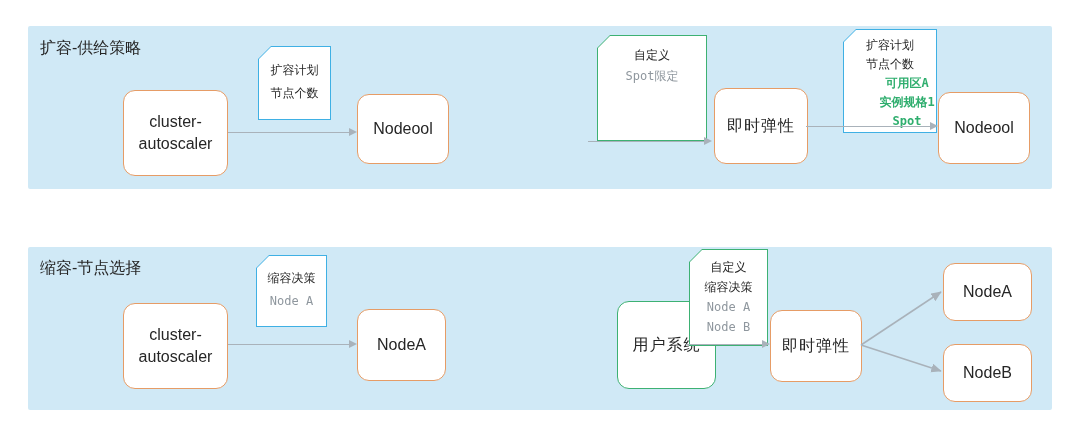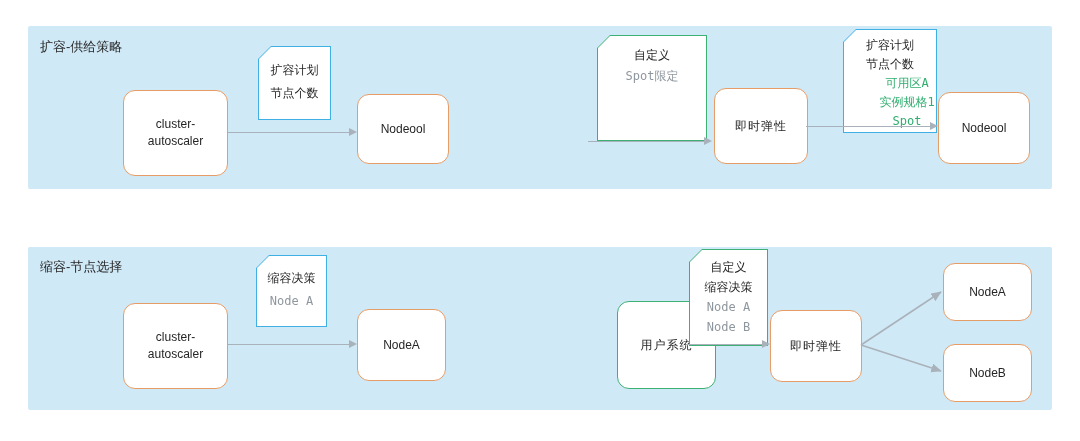"扩容-供给策略" .section-title { font-size: 13px -> 16px }
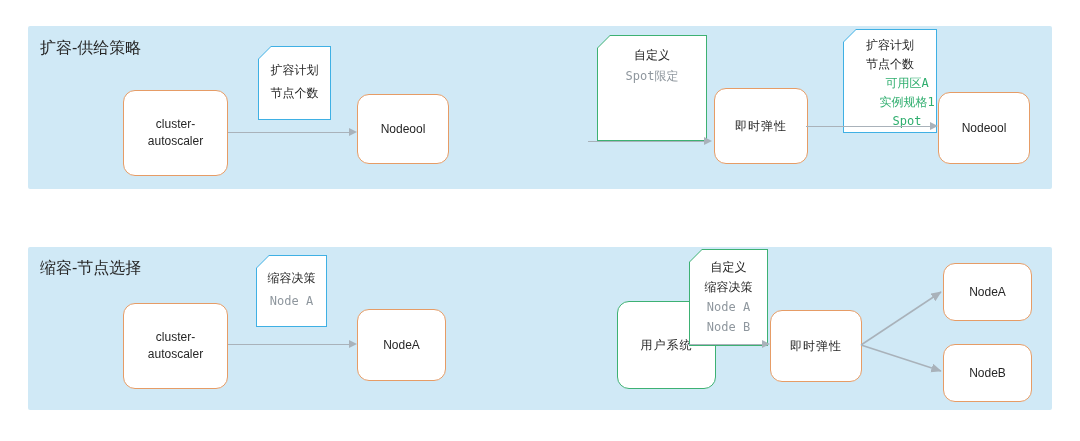"可用区A" .note .line.green-text { font-weight: normal -> bold }
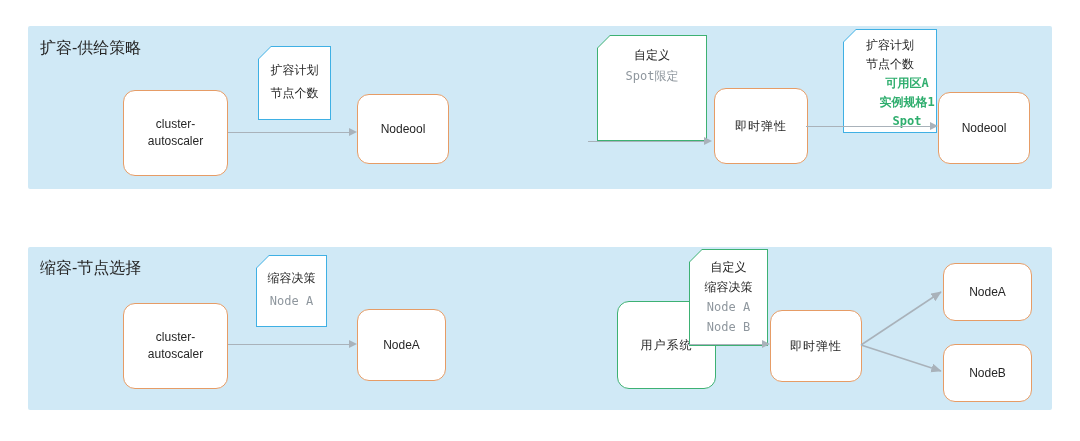"cluster-" .node { font-size: 12px -> 16px }
